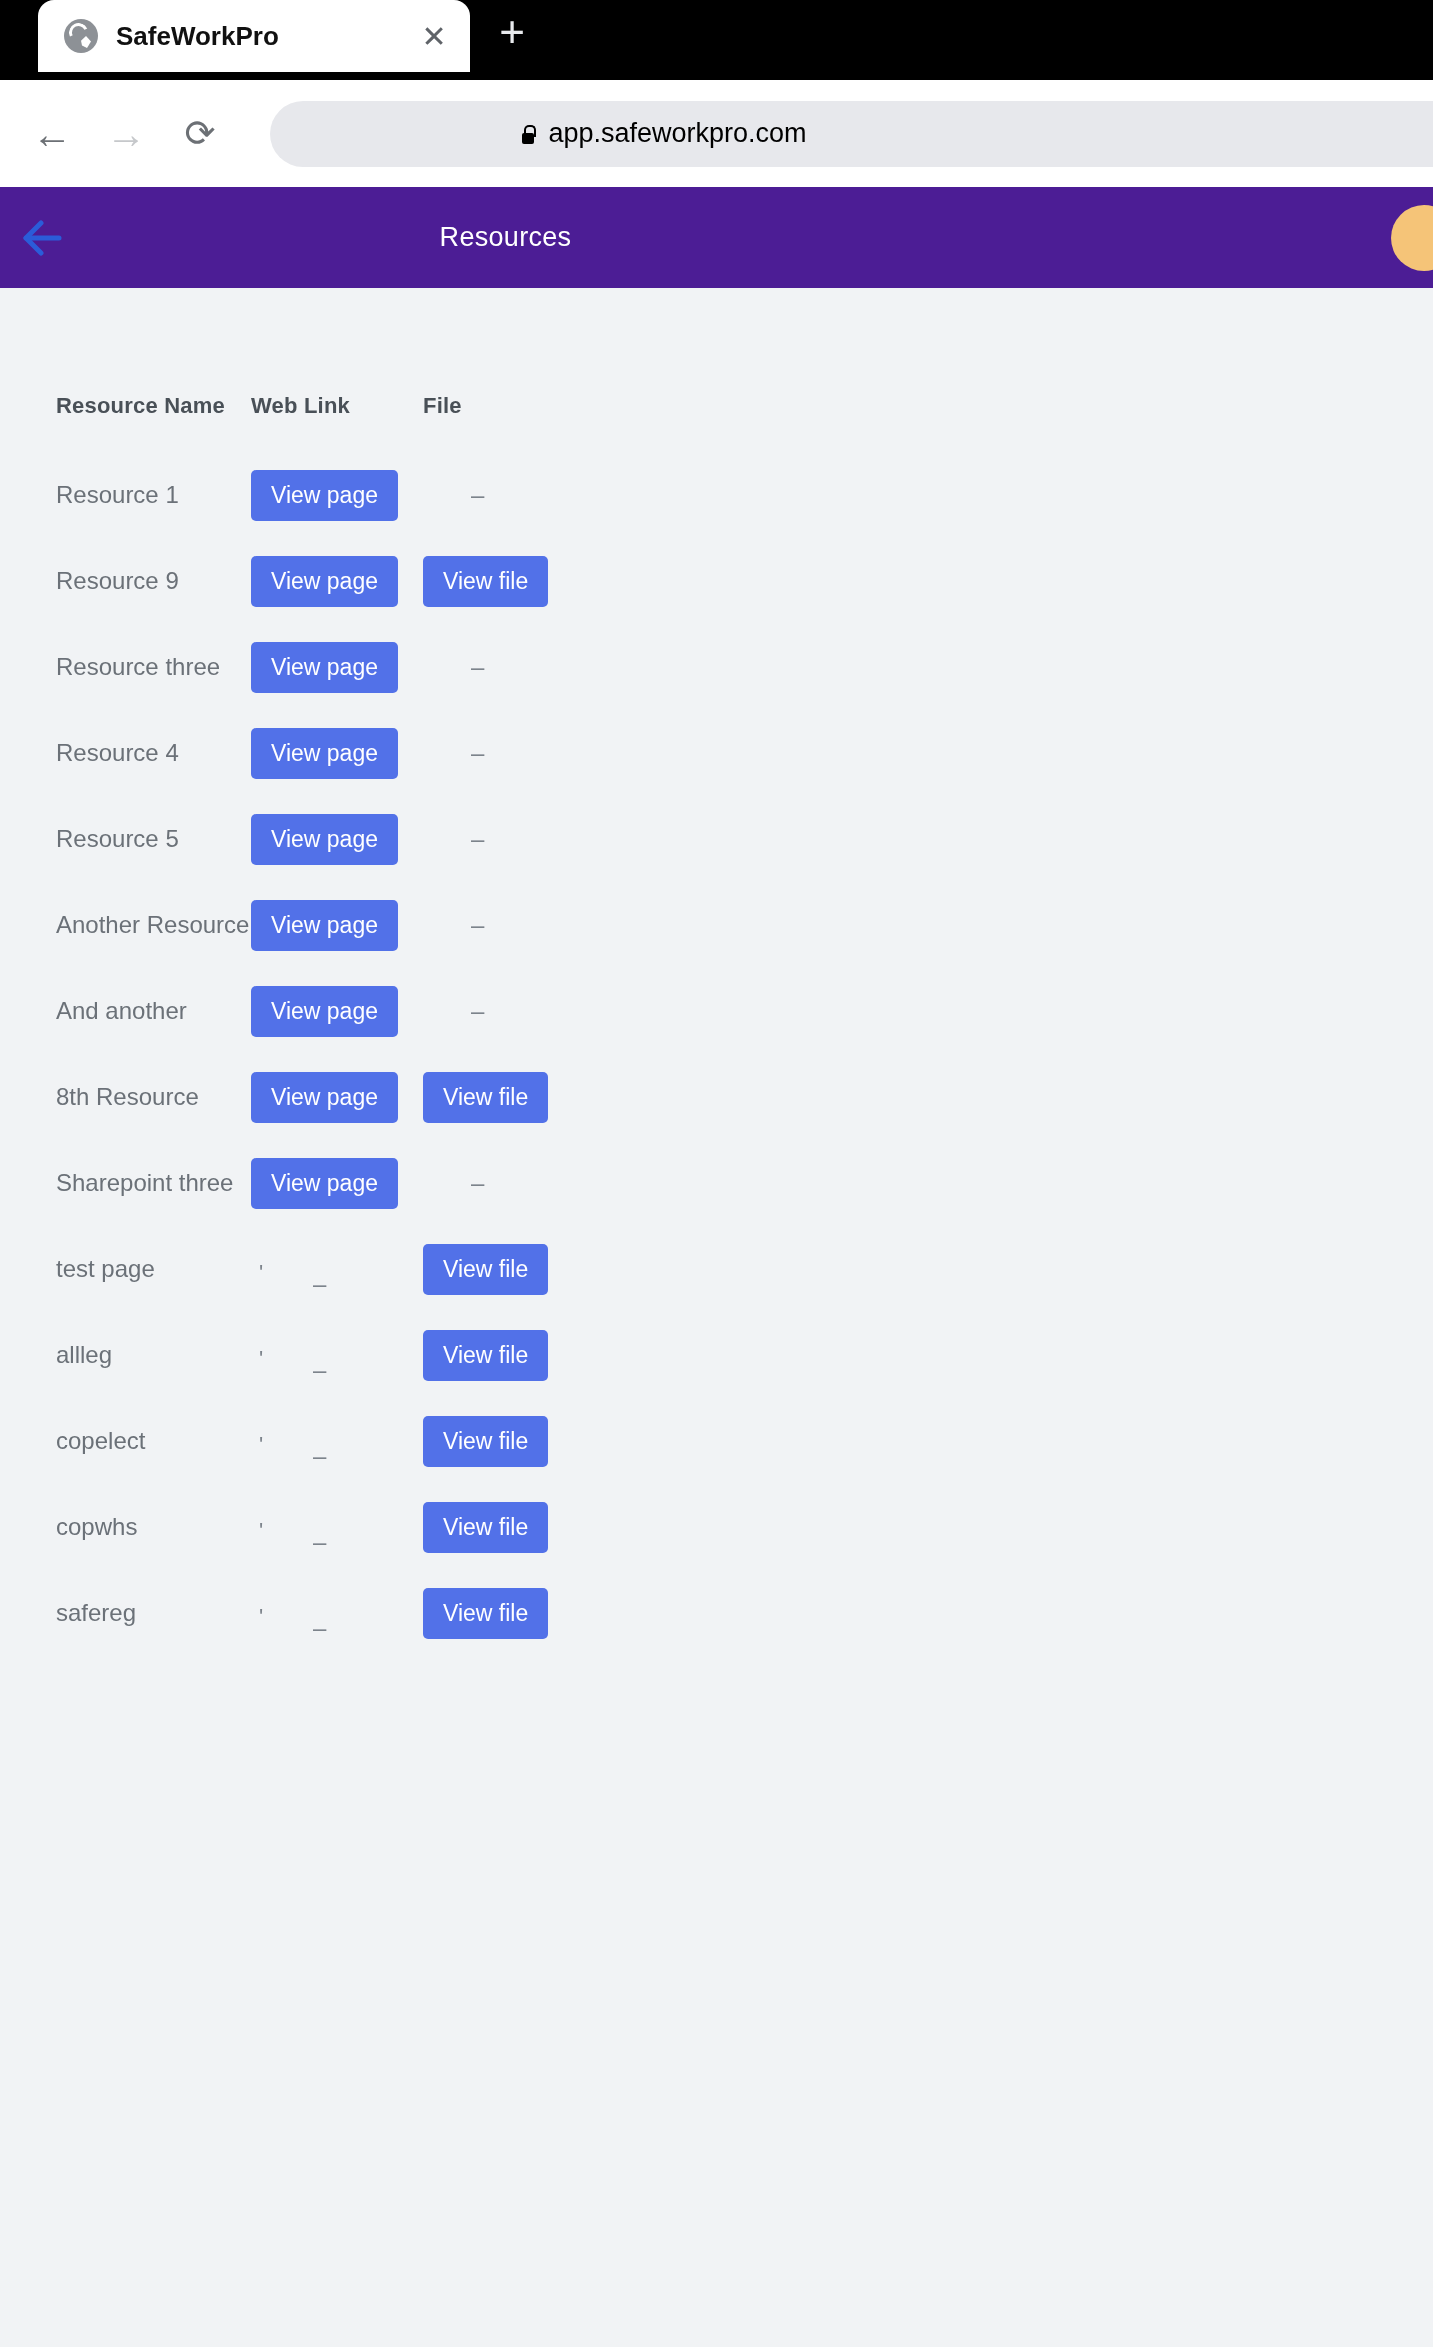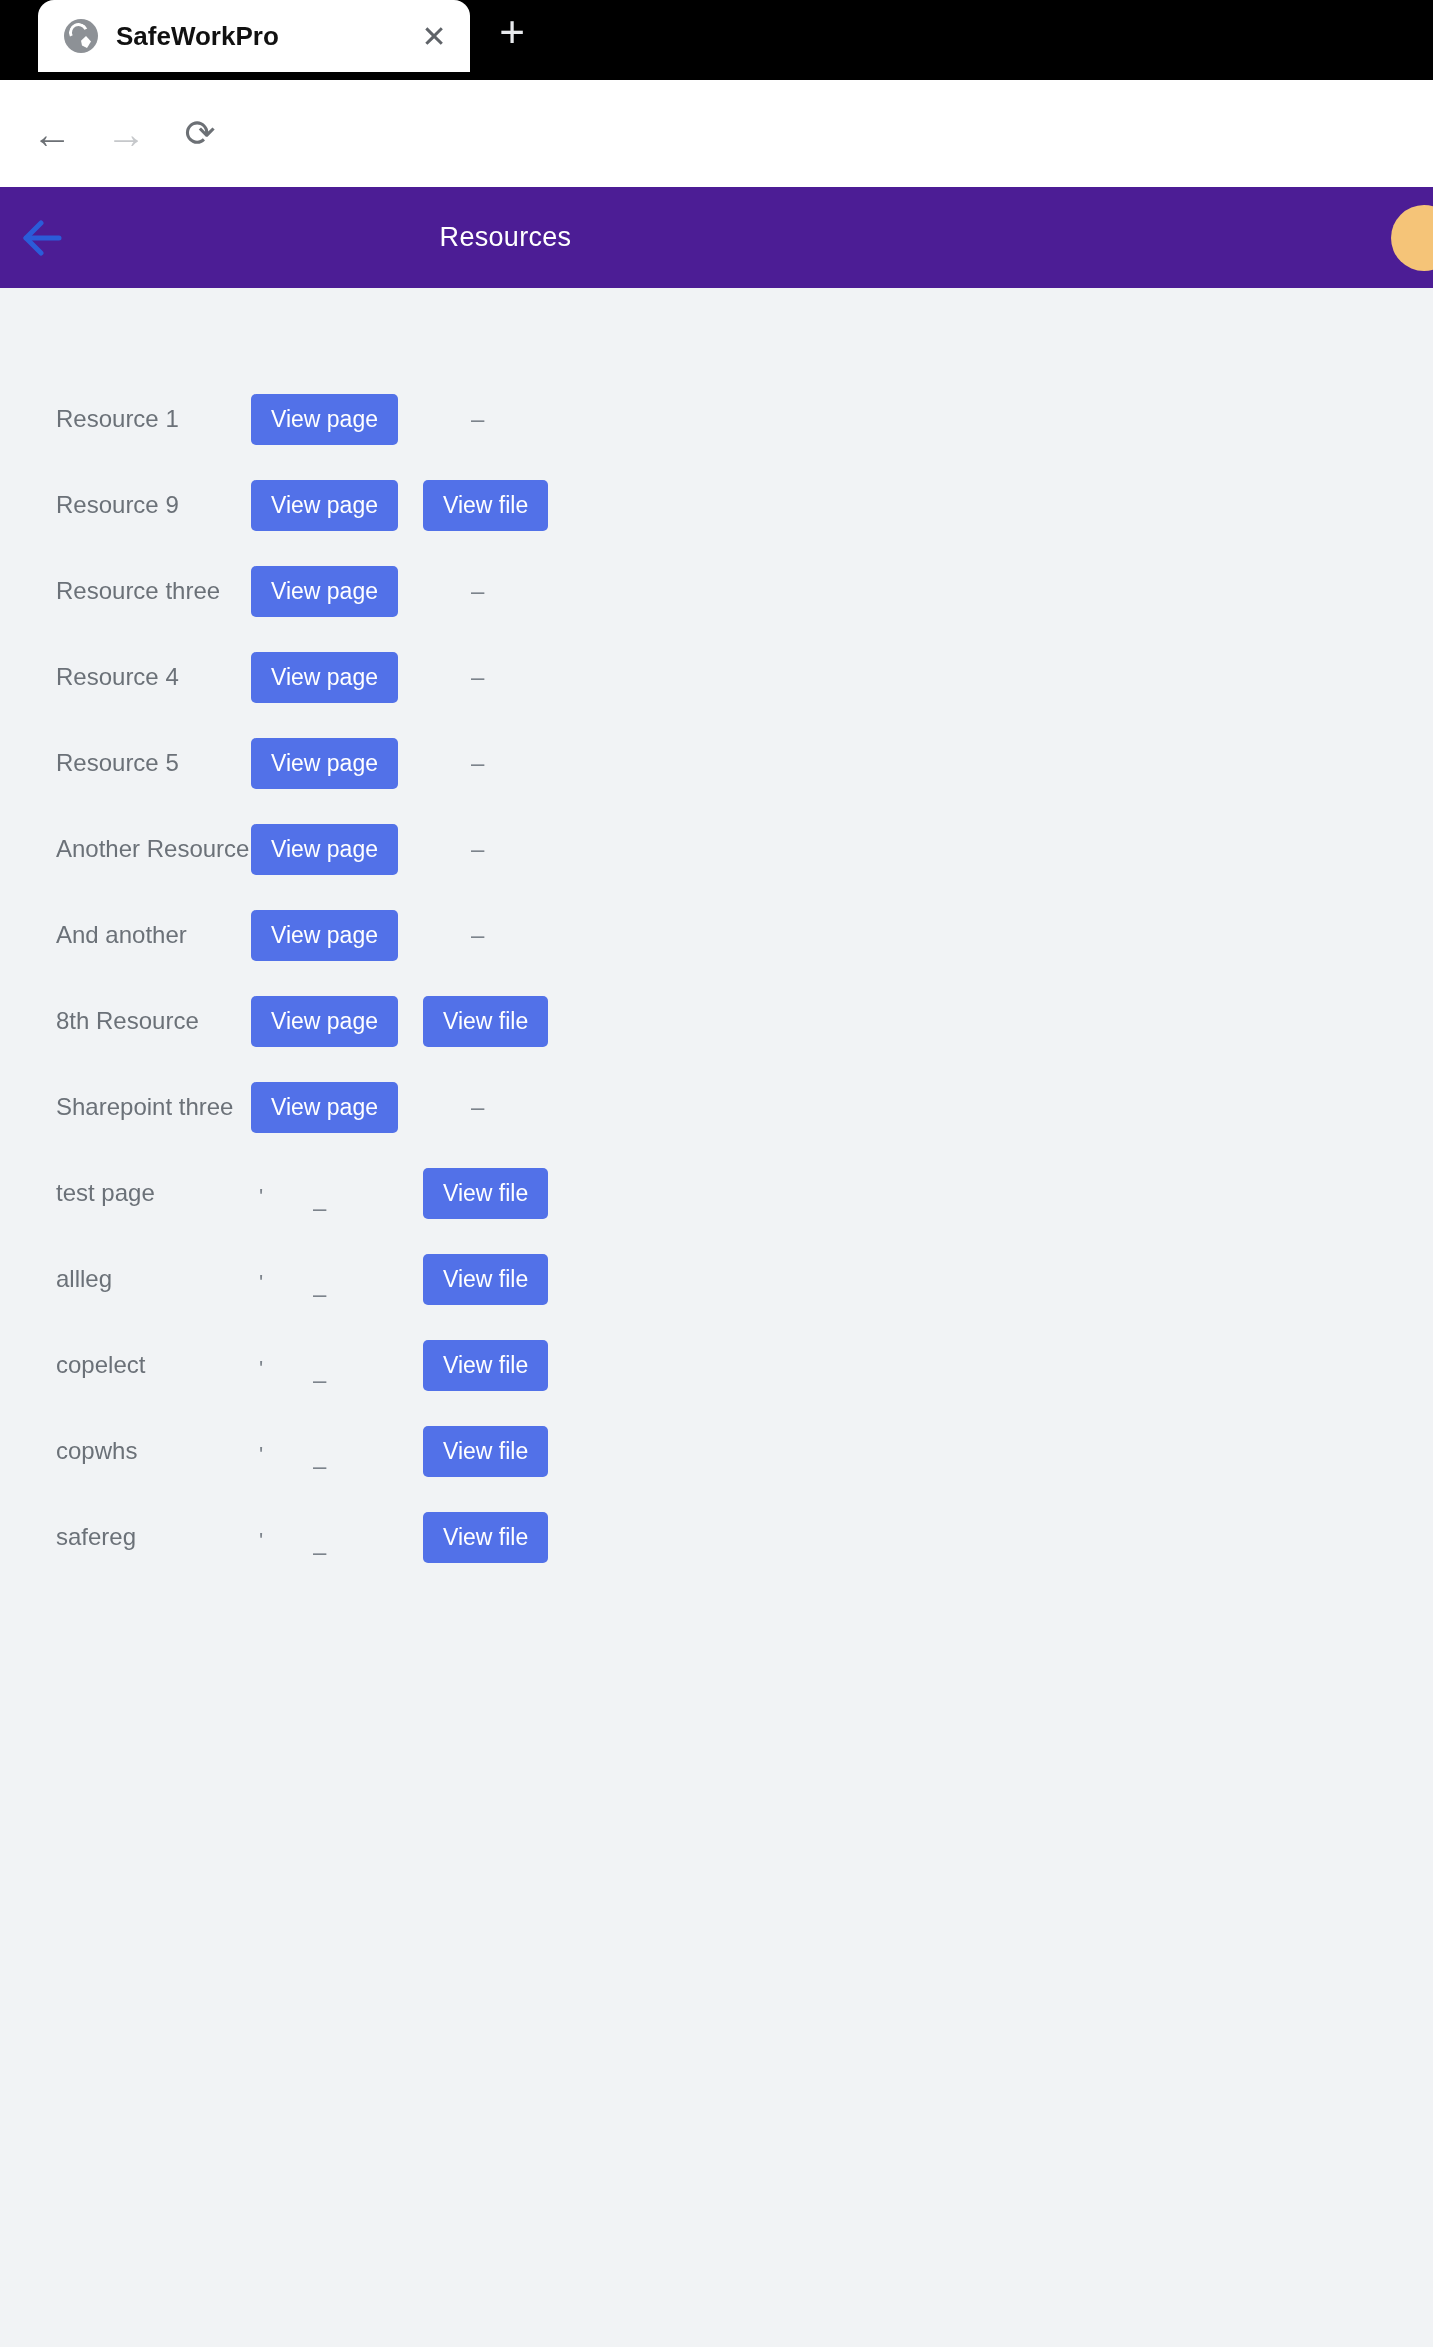"app.safeworkpro.com" div.omnibox { html: none -> <div> <div> <span></span> <span>app.safeworkpro.com</span> </div> </div> }
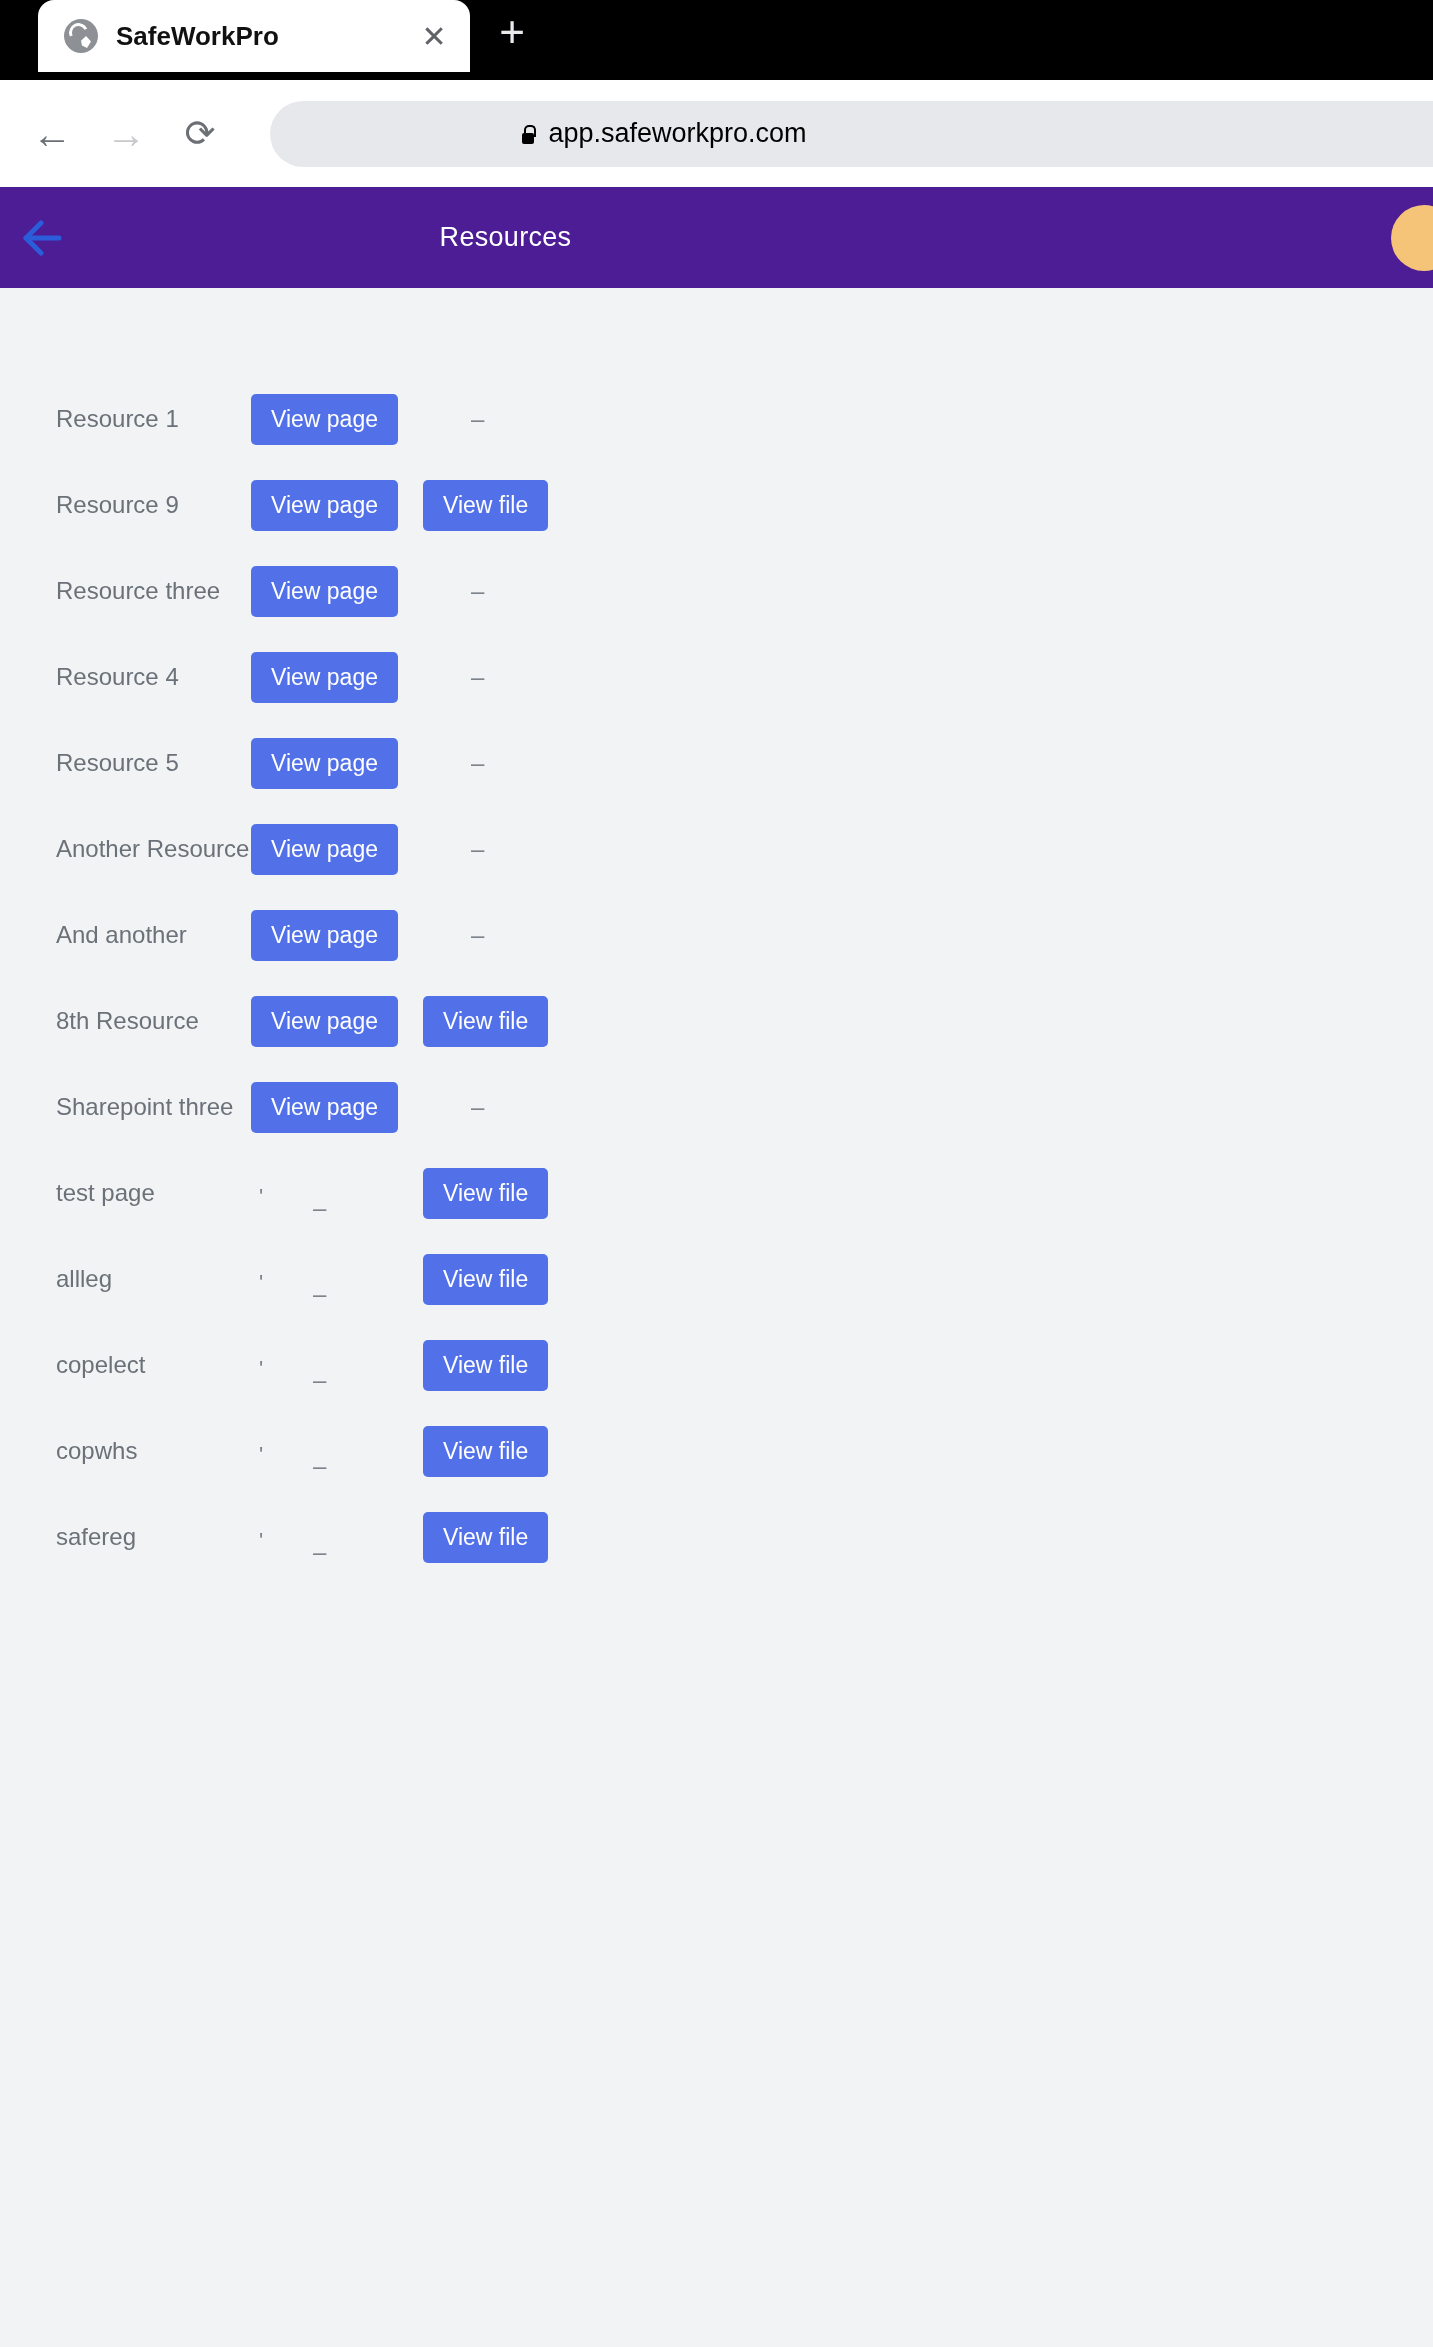"Resource Name" div.row { html: none -> <div> <div>Resource Name</div> <div>Web Link</div> <div>File</div> </div> }
